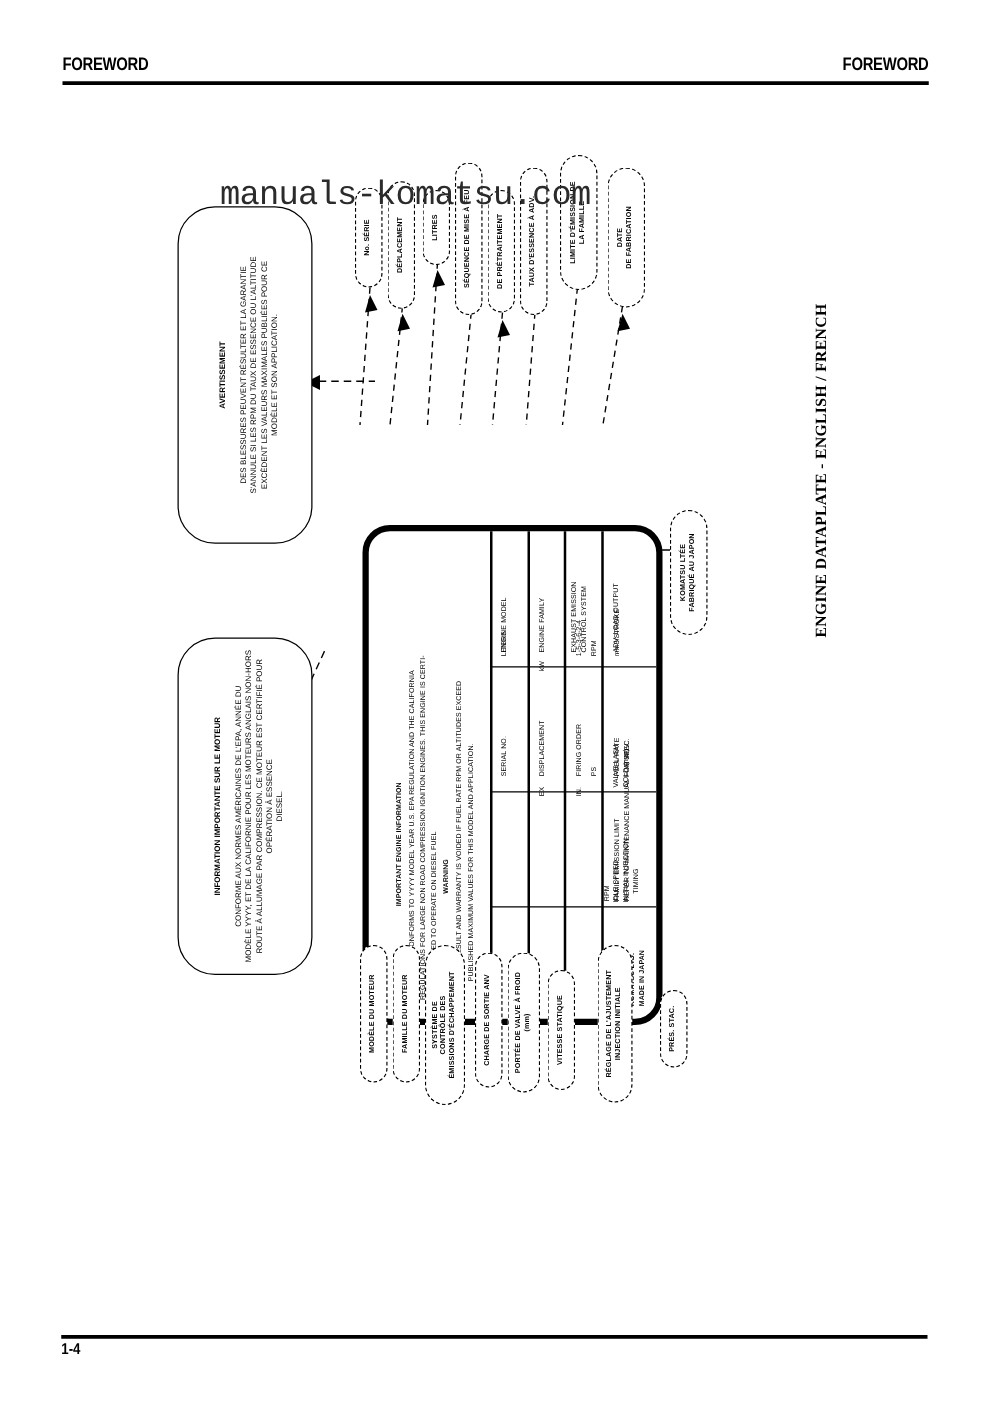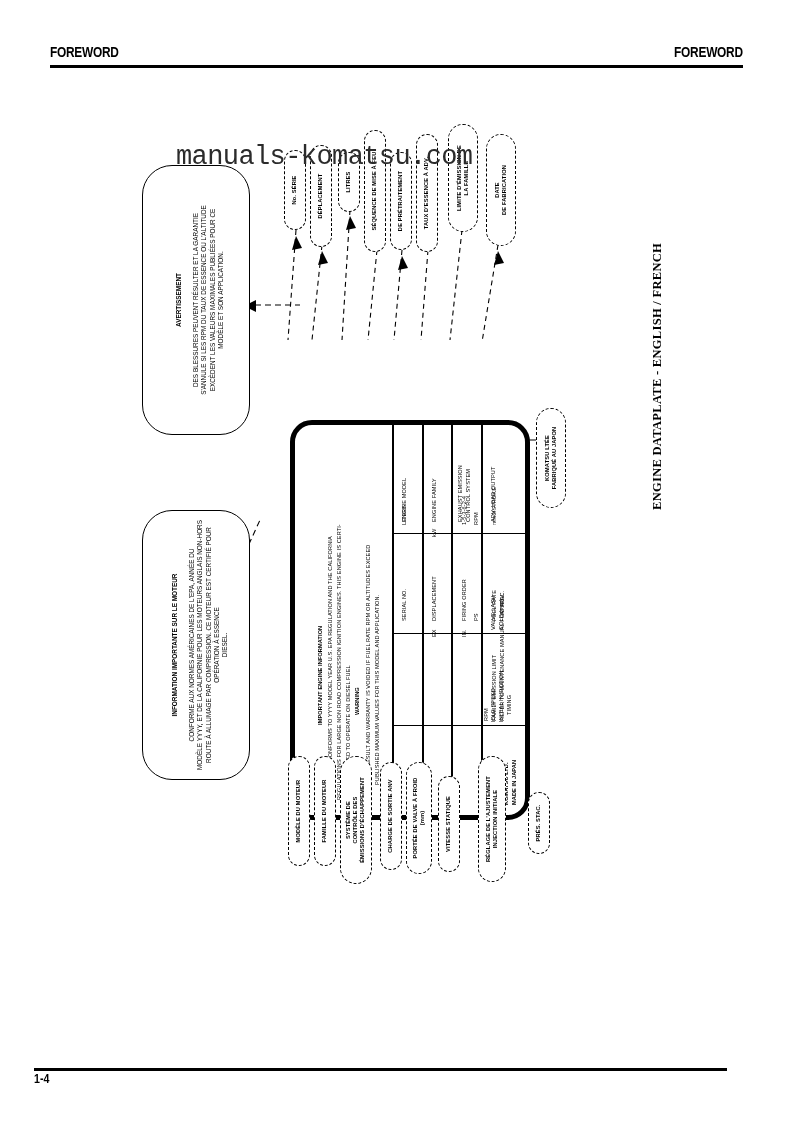"1-4" .ftr { left: 34px -> 49px }
